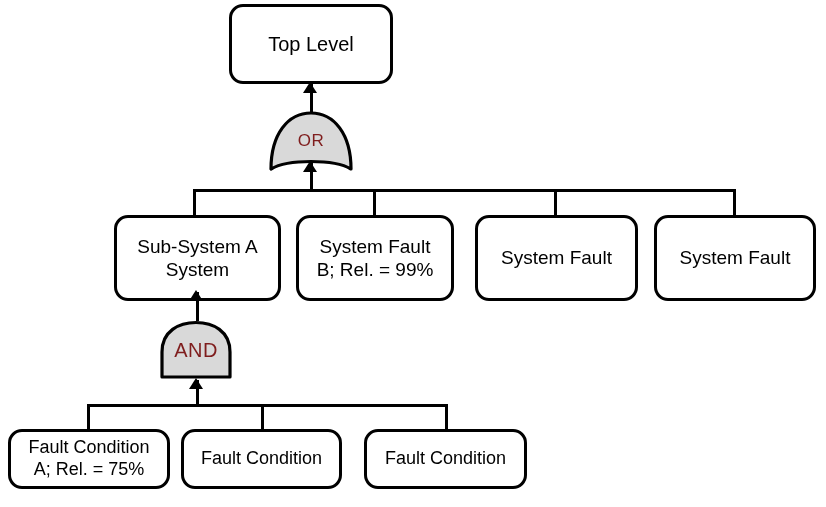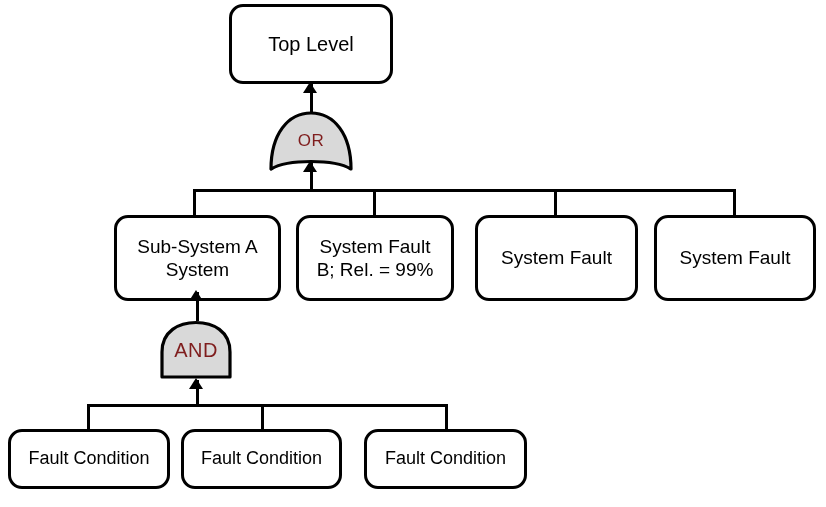"A; Rel. = 75%" span.line { html: none -> <span>A; Rel. = 75%</span> }
